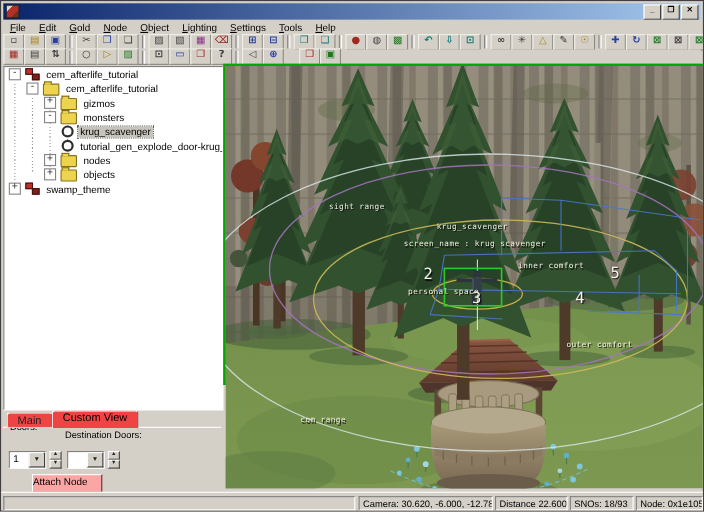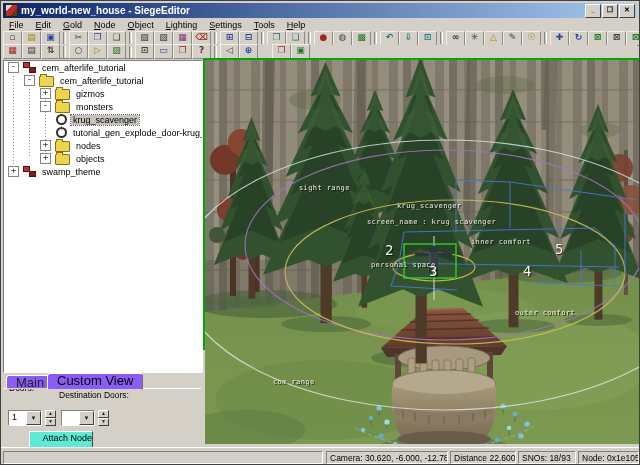"my_world-new_house - SiegeEditor" span { html: <span>my_world-new_house - SiegeEditor</span> -> none }
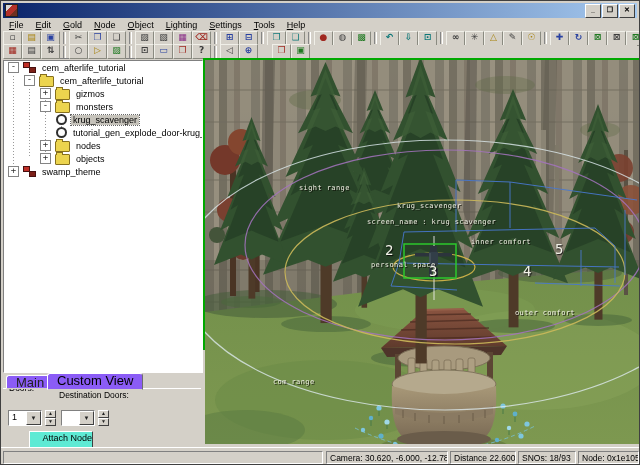"Main" .tab { background: #8b5cf6 -> #ef4444; font-size: 13px -> 10px }
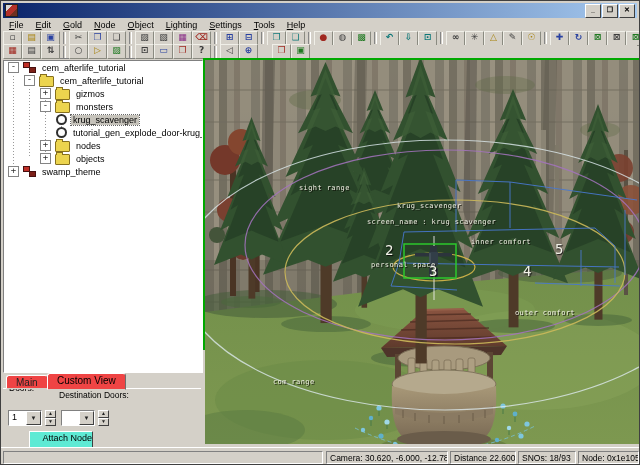"Attach Node" .attach-btn { background: #5eead4 -> #fca5a5; text-align: right -> left }
